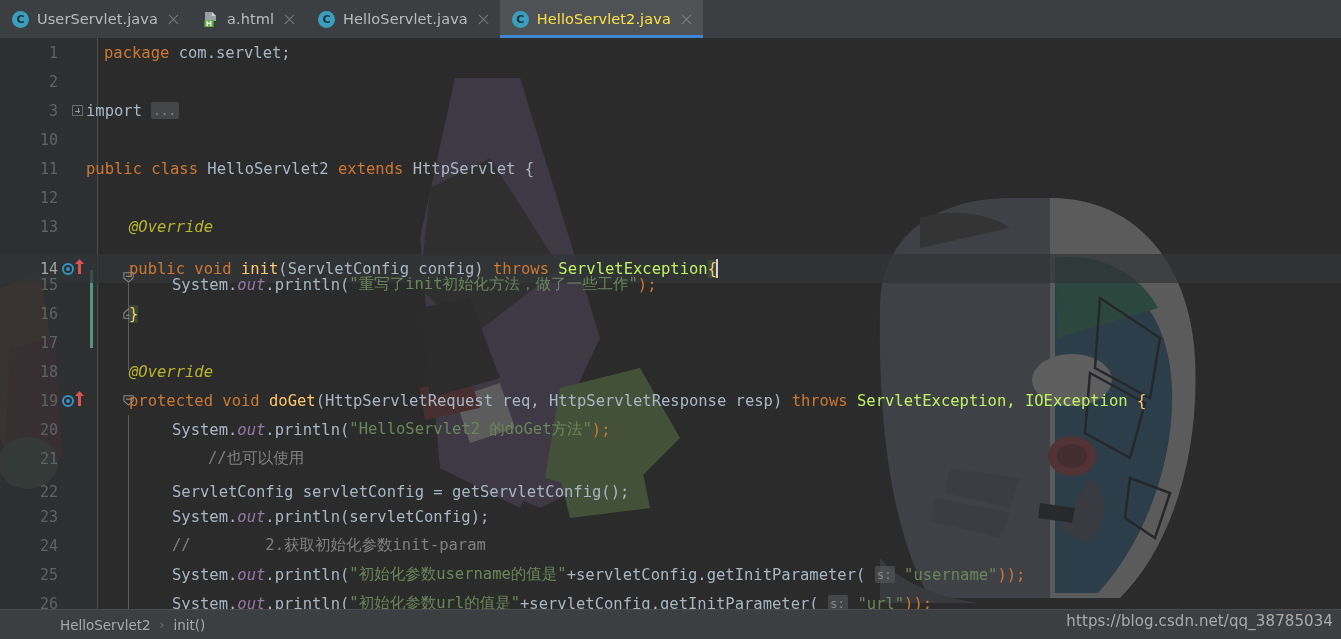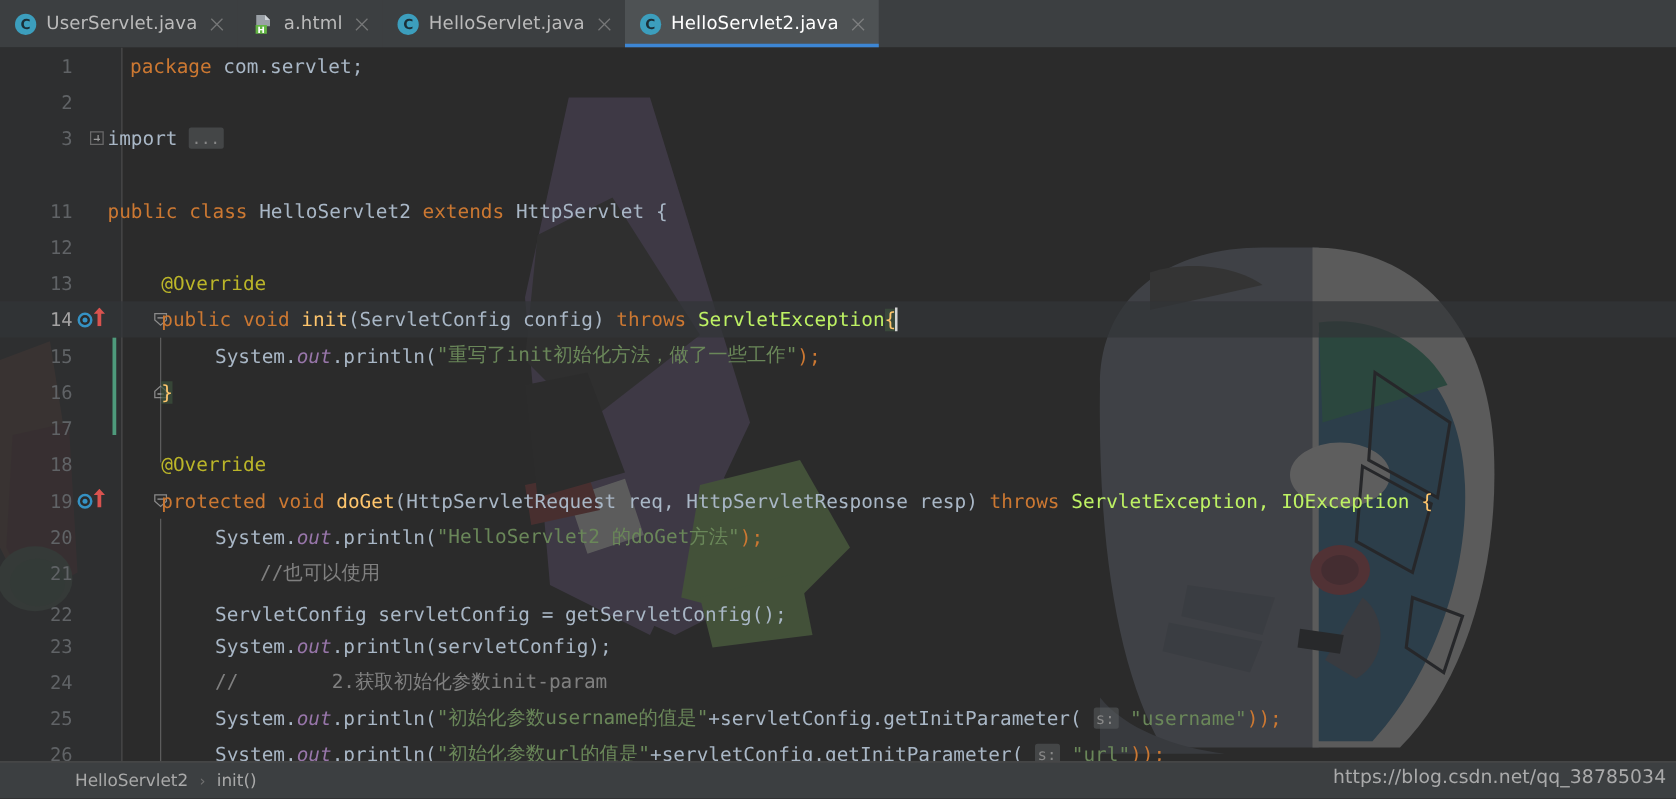"HelloServlet2.java" .tab.active .tlabel { color: #ffffff -> #fde047 }
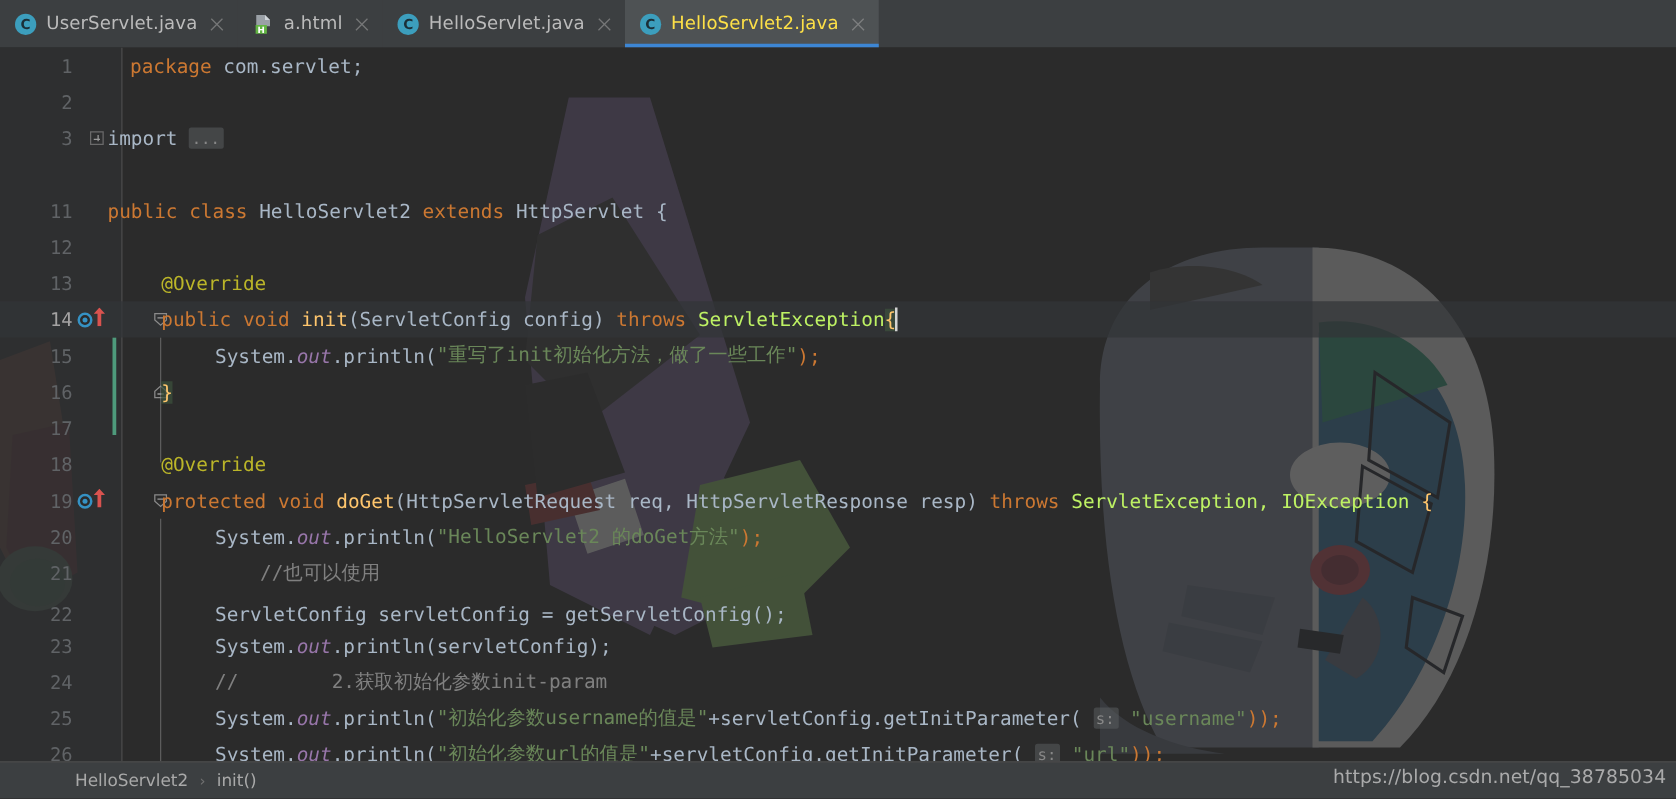"10" div.row { html: none -> <div> <span>10</span> </div> }
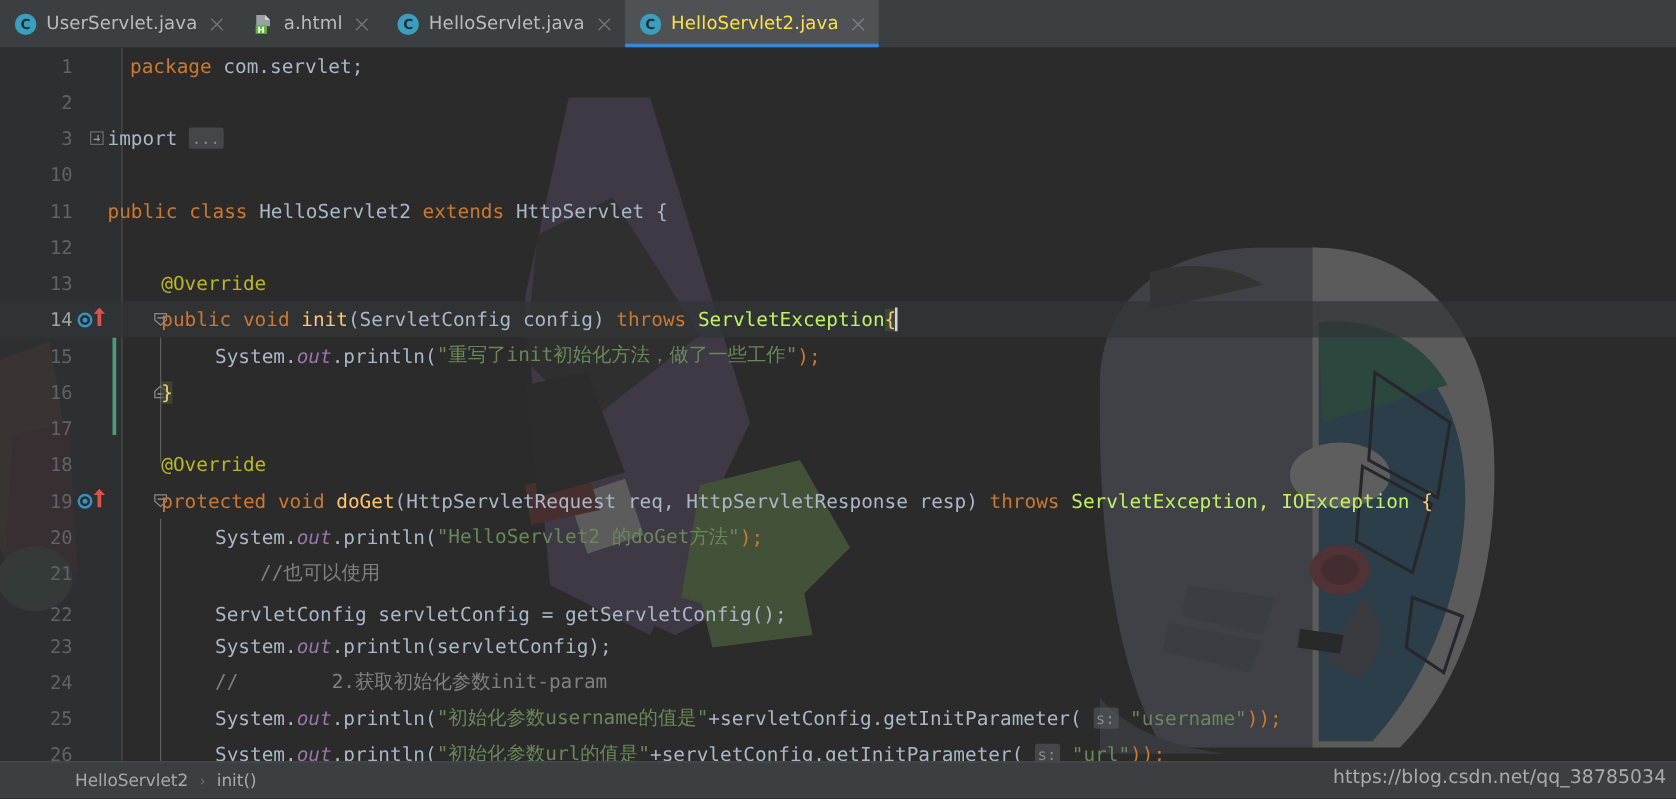"@Override" .ann { font-style: none -> italic }
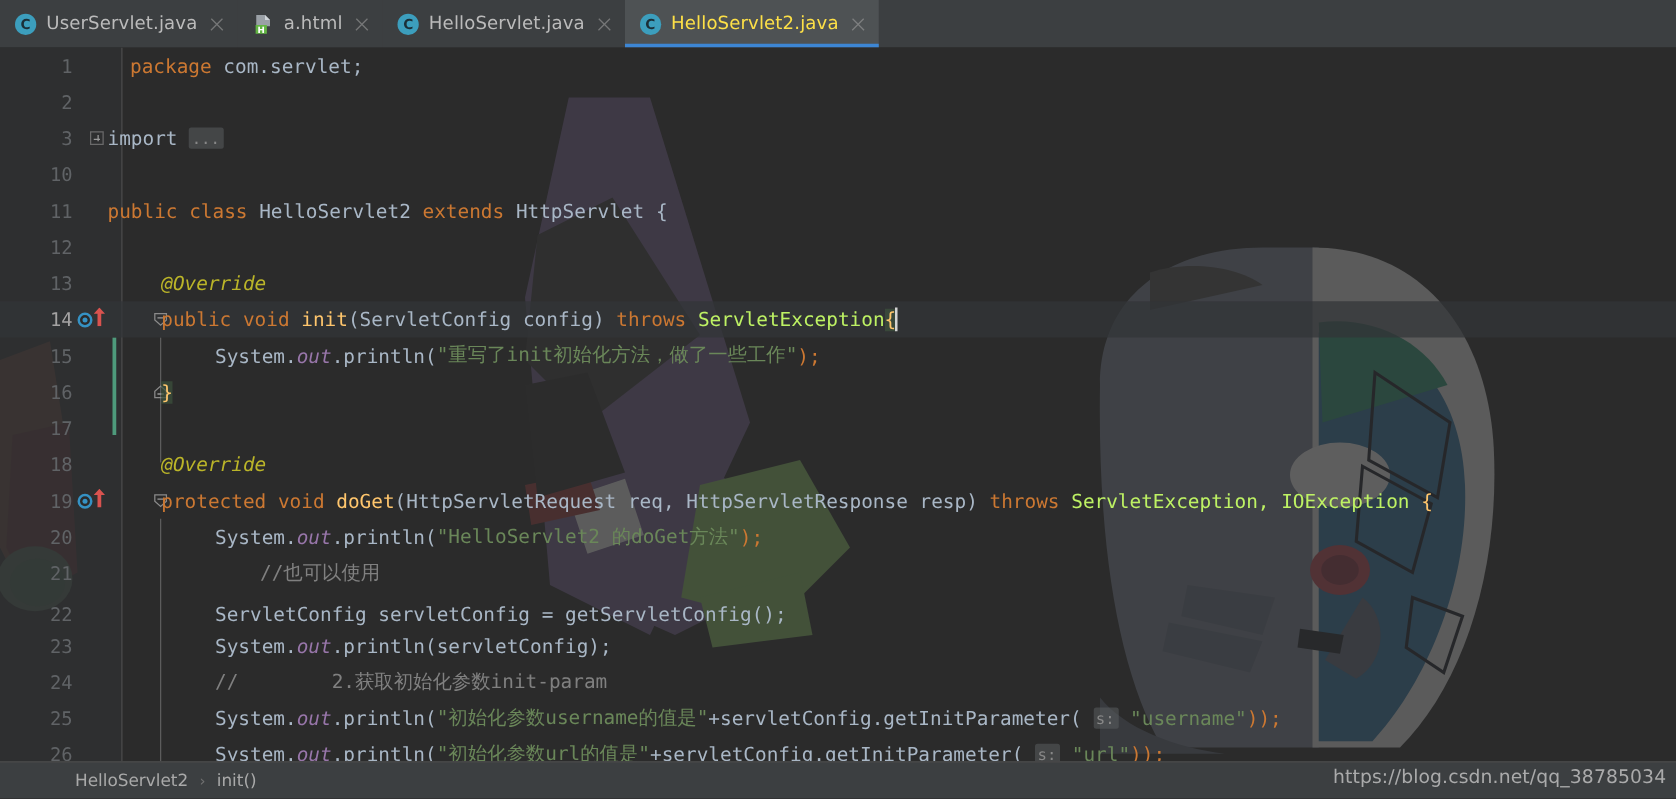"14" div.row { align-items: none -> flex-end; top: 203px -> 216px }
